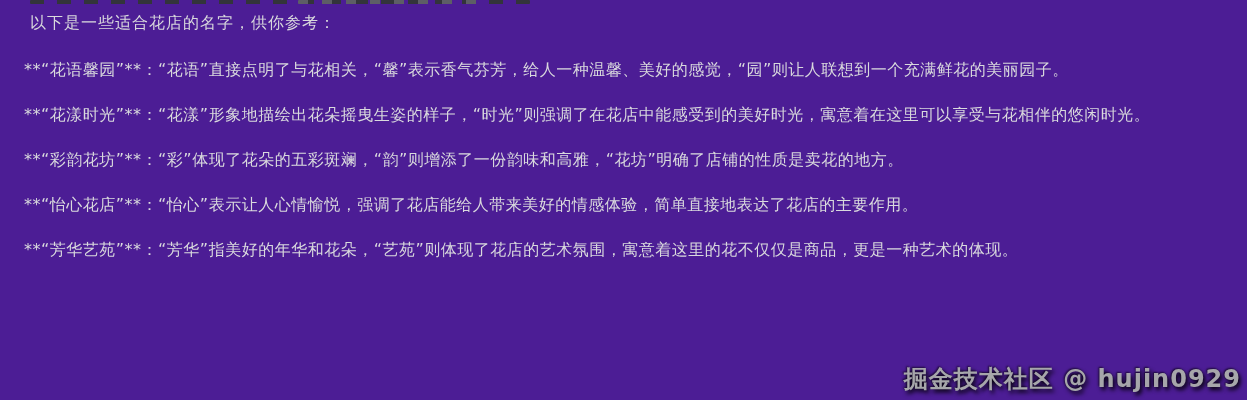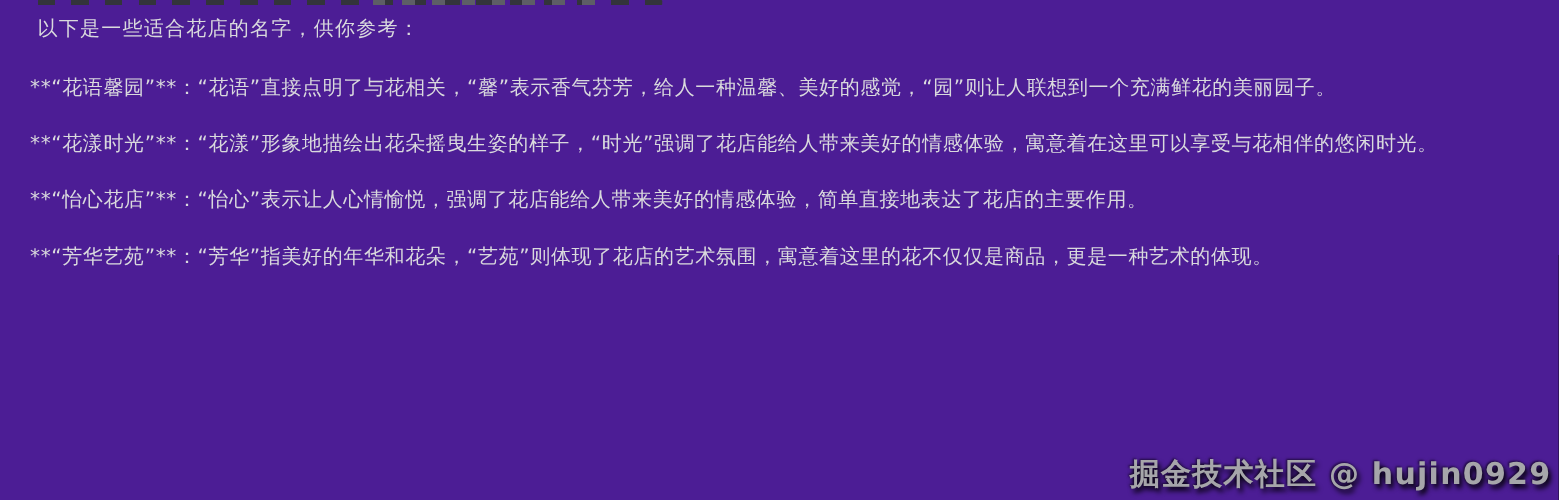"**“花漾时光”**：“花漾”形象地描绘出花朵摇曳生姿的样子，“时光”强调了花店" div.line { text: 强调了花店能给人带来美好的情感体验 -> 则强调了在花店中能感受到的美好时光 }
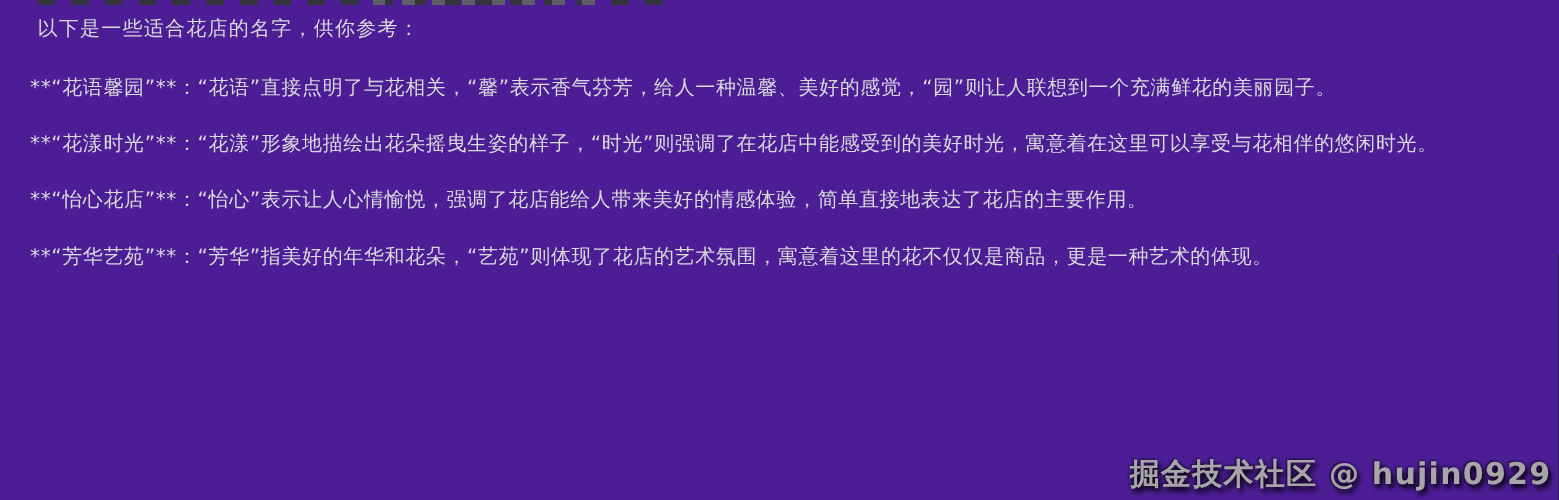"**“彩韵花坊”**：“彩”体现了花朵的五彩斑斓，“韵”则增添了一份韵味和高雅，" div.line { html: none -> <div>**“彩韵花坊”**：“彩”体现了花朵的五彩斑斓，“韵”则增添了一份韵味和高雅，“花坊”明确了店铺的性质是卖花的地方。</div> }
